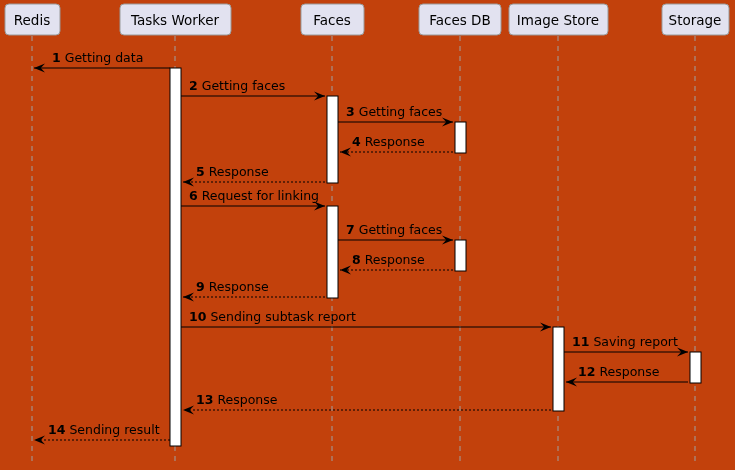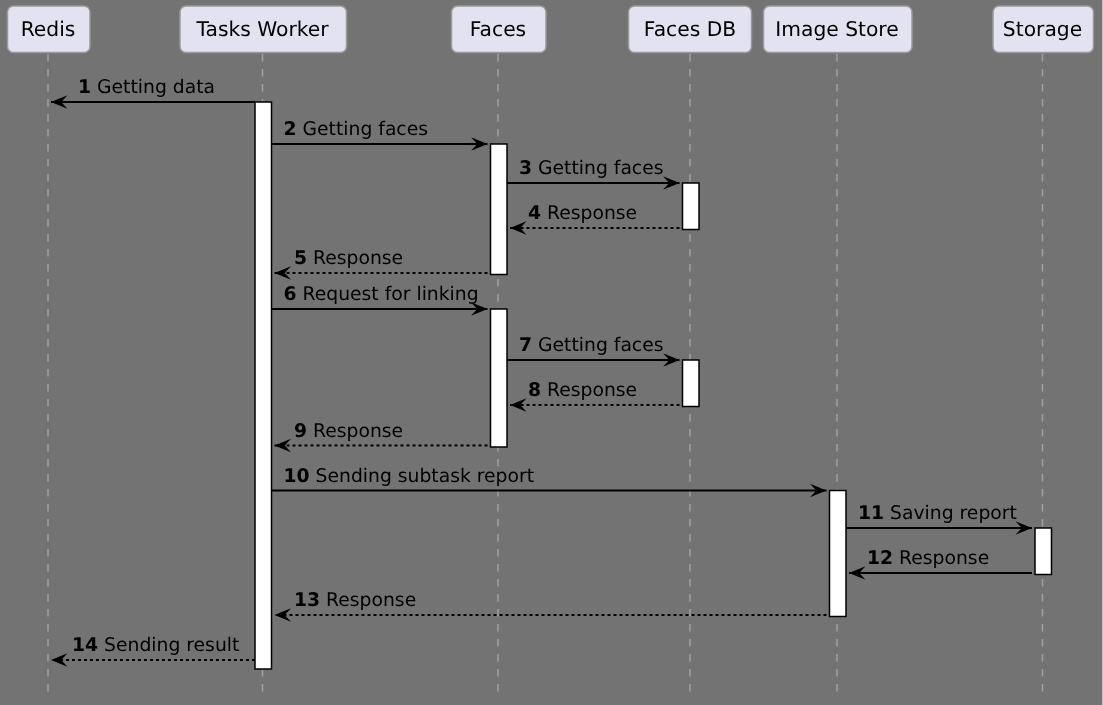"Redis" #diagram-root { background: #737373 -> #c2410c }
